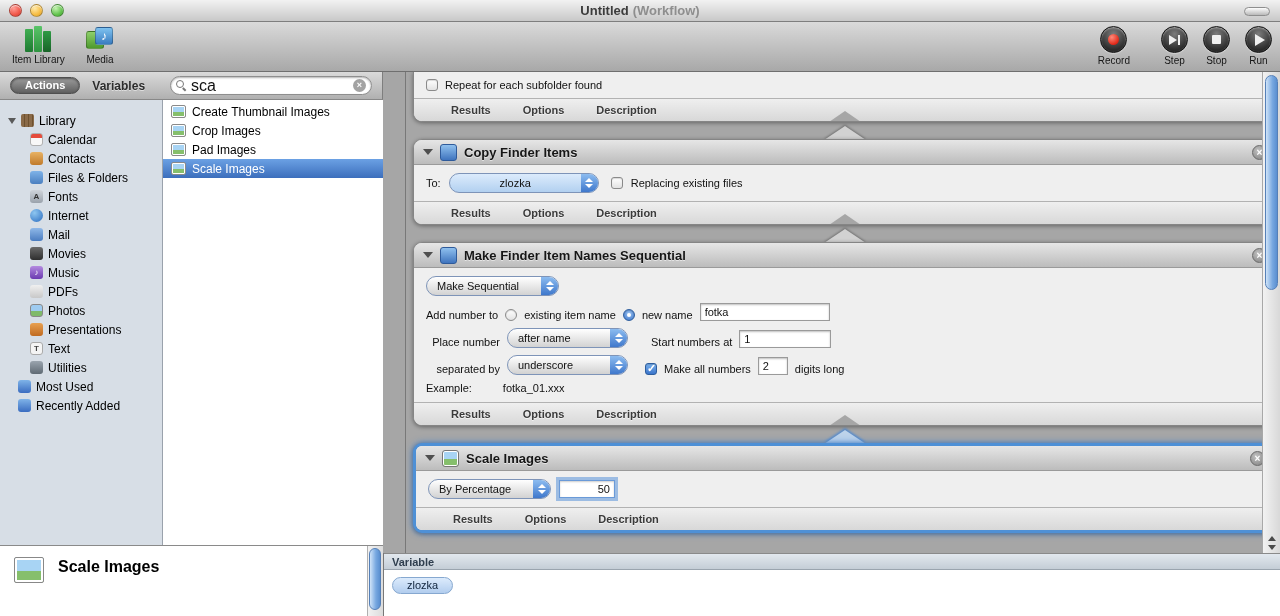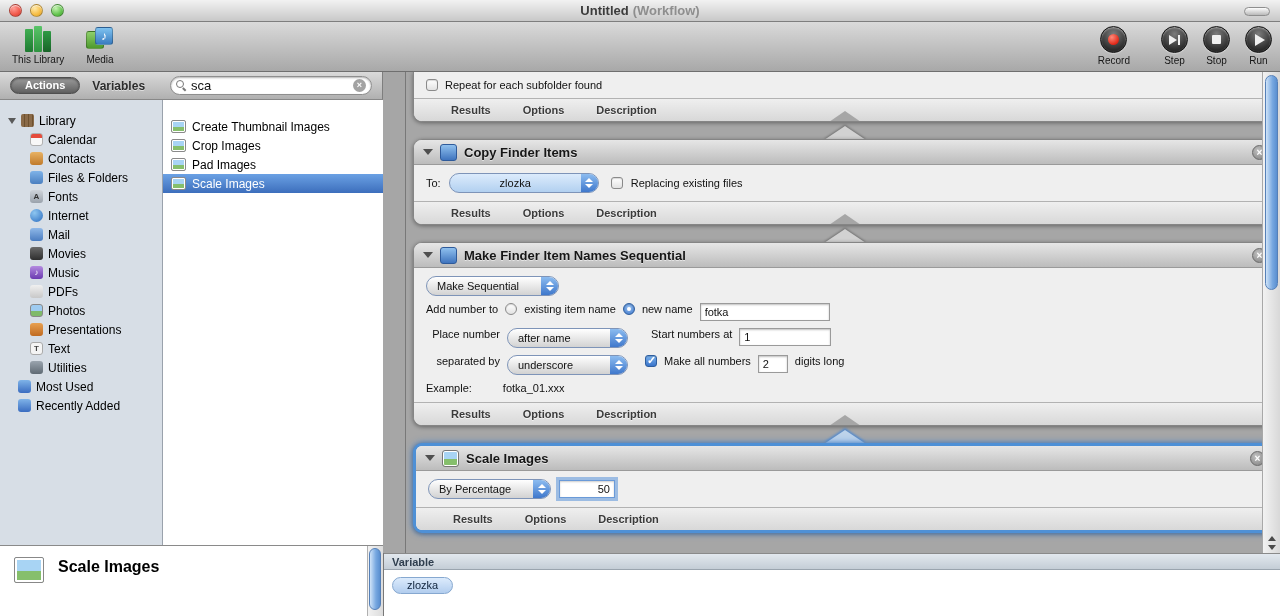"This Library" span.tool-label { text: This -> Item }
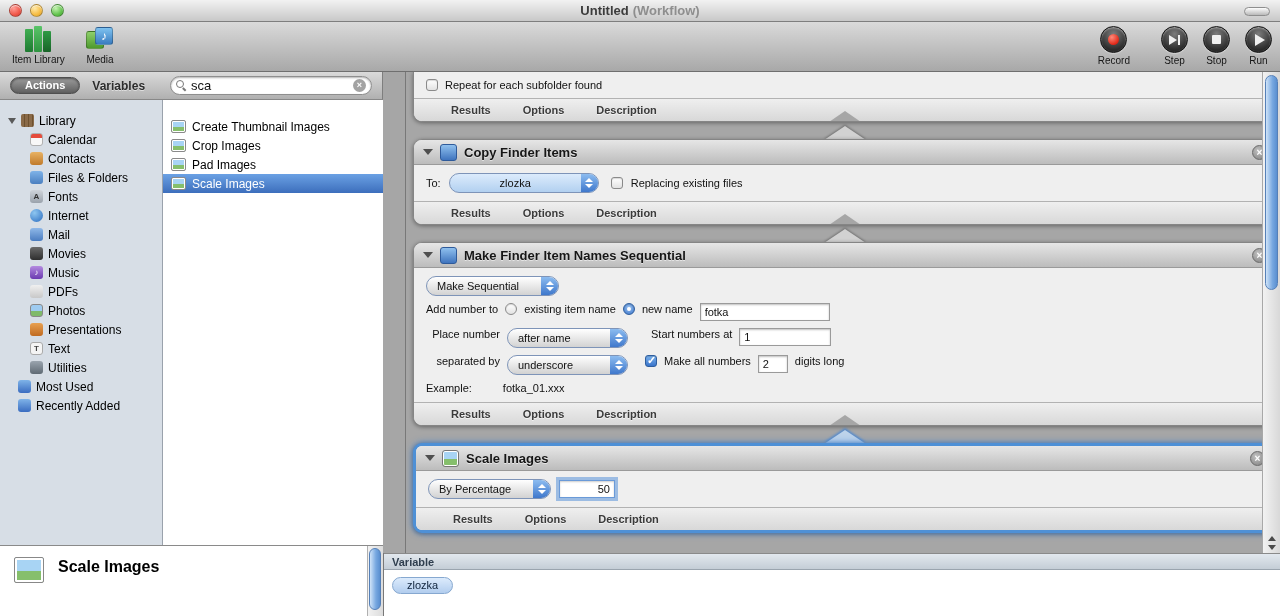"sca" .search-input { font-size: 13px -> 16px }
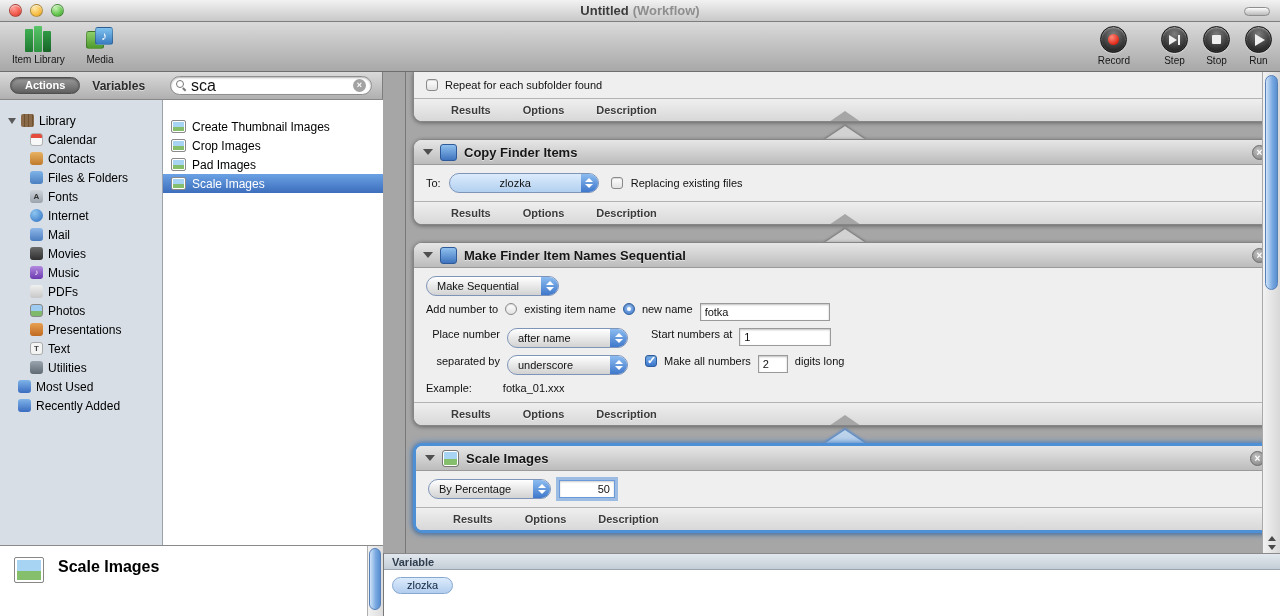"Create Thumbnail Images" .results { padding-top: 17px -> 2px }
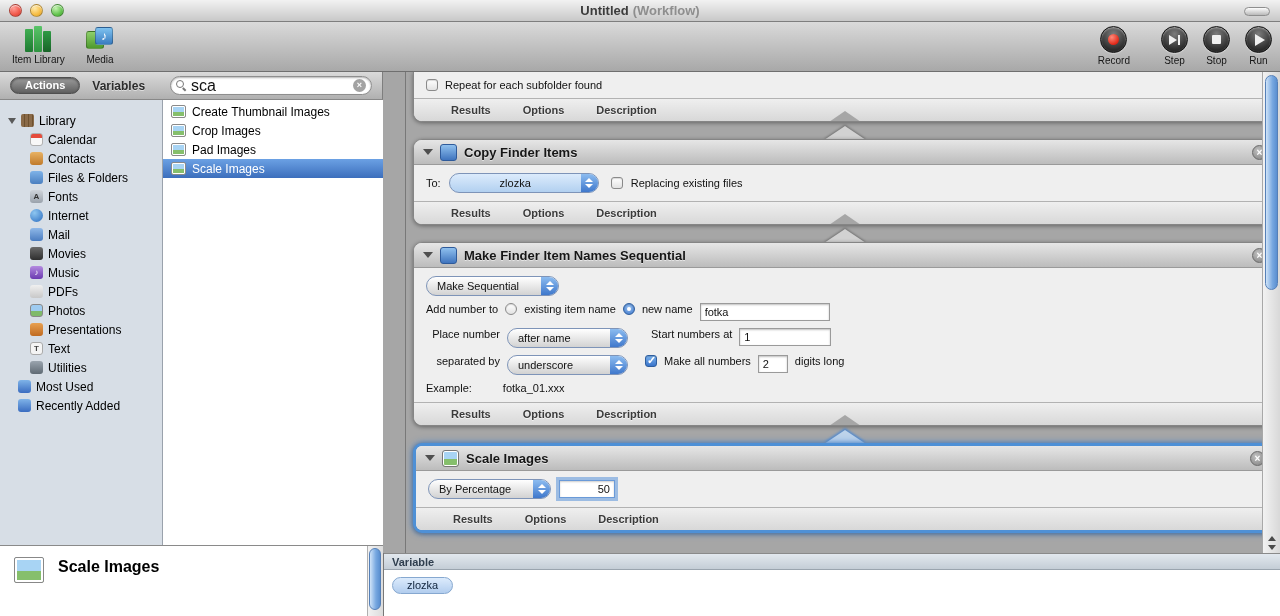"Make Sequential" .seq-row { align-items: flex-start -> flex-end }
